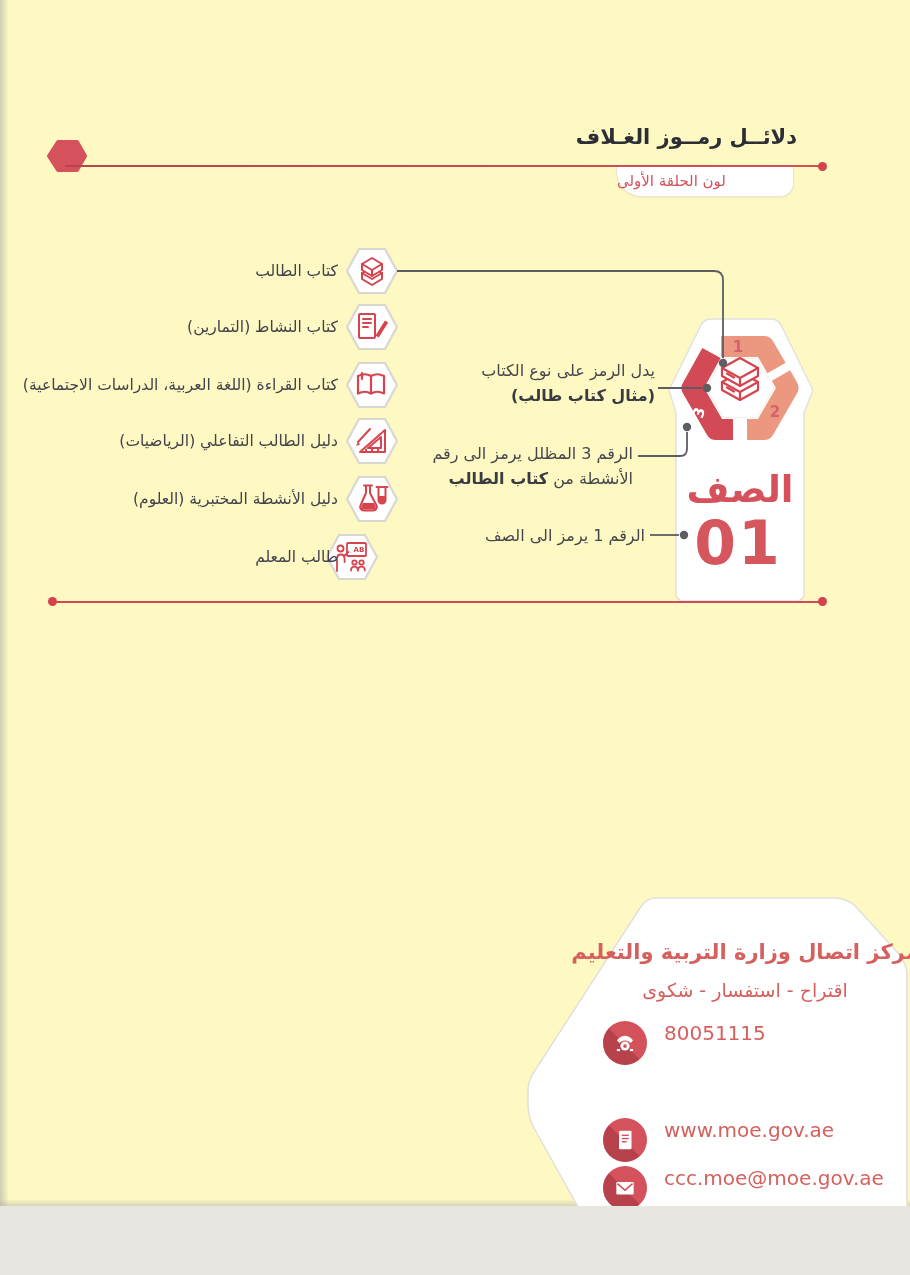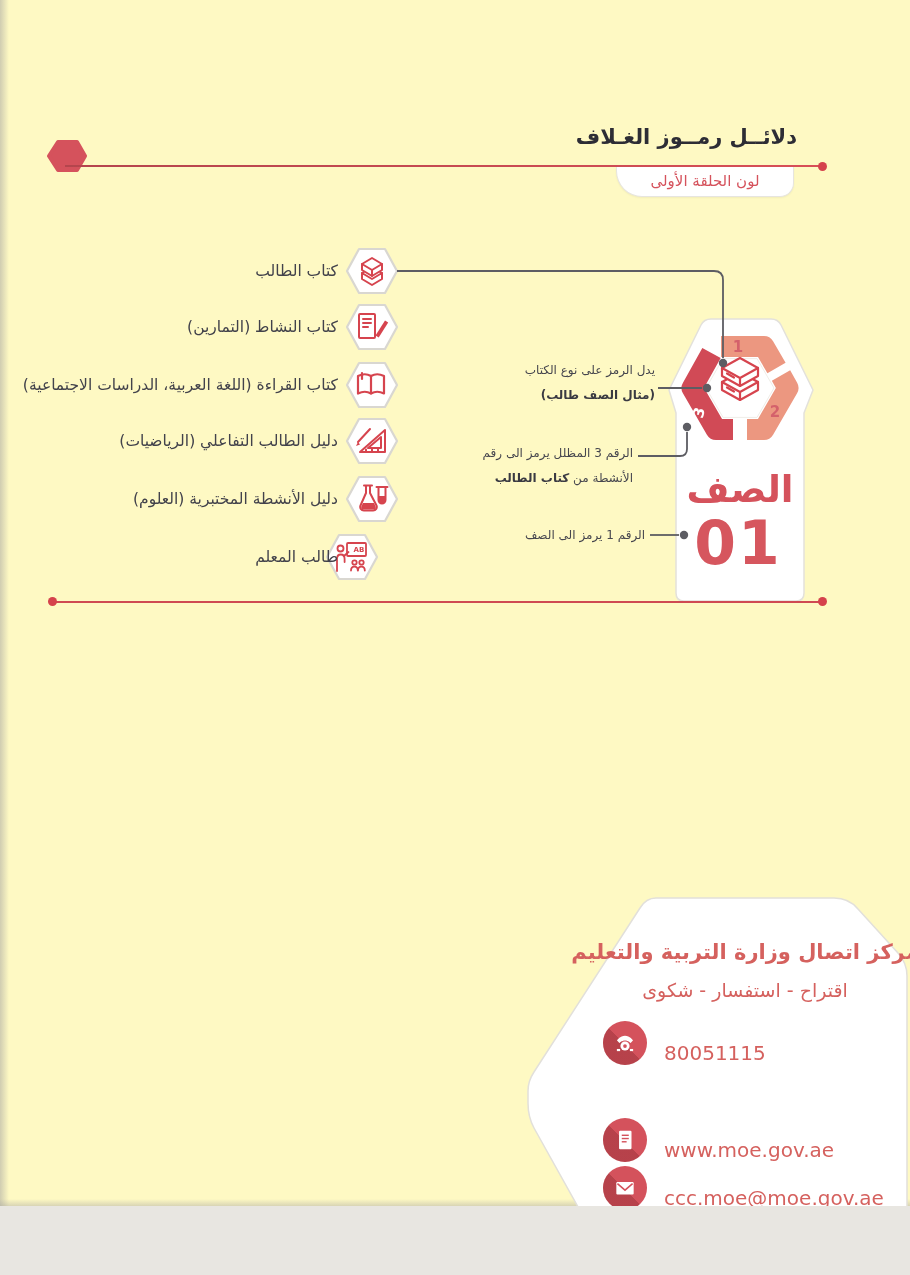"لون الحلقة الأولى" .cycle-badge { text-align: center -> left }
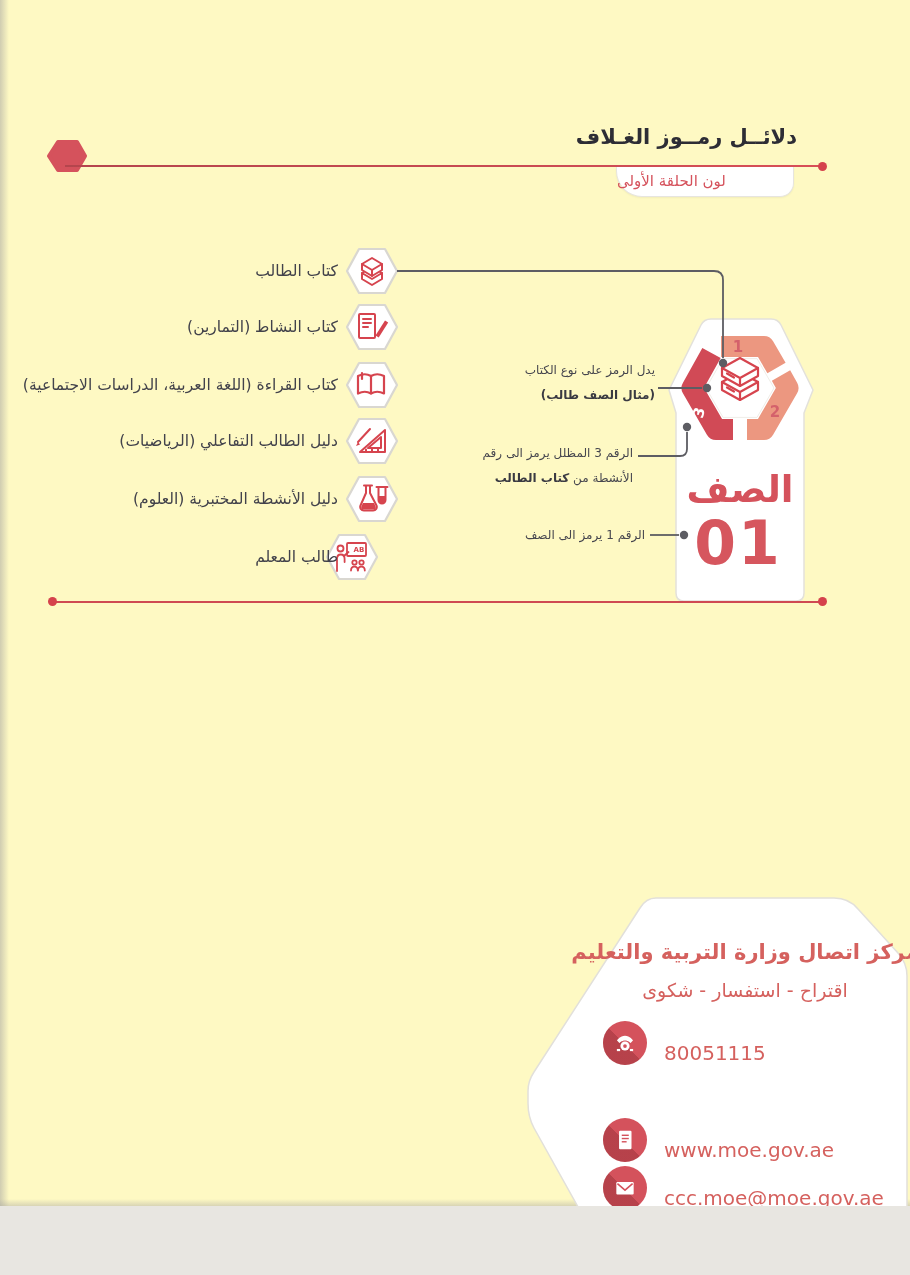"يدل الرمز على نوع الكتاب" .note { font-size: 12px -> 16px }
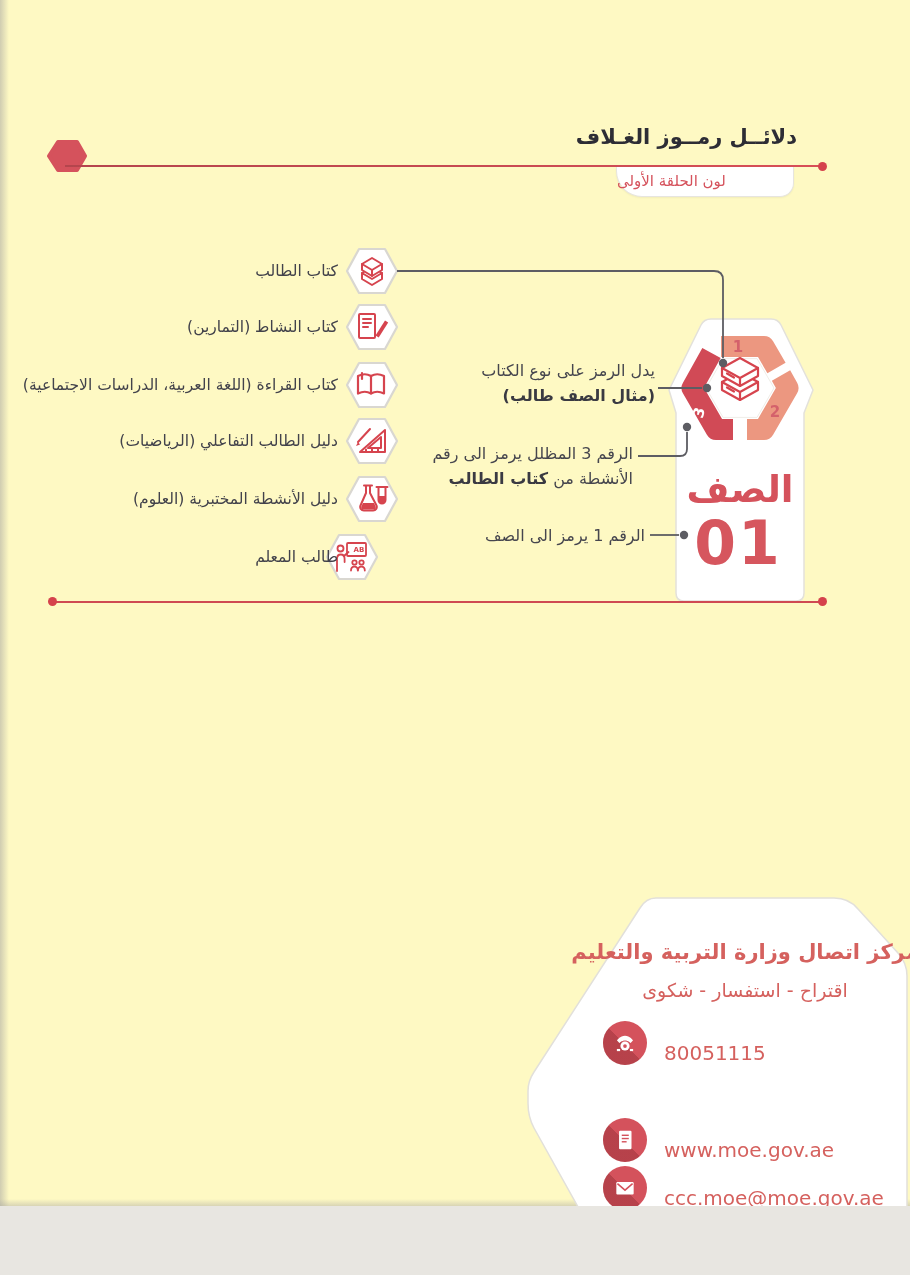"(مثال الصف طالب)" b { text: الصف -> كتاب }
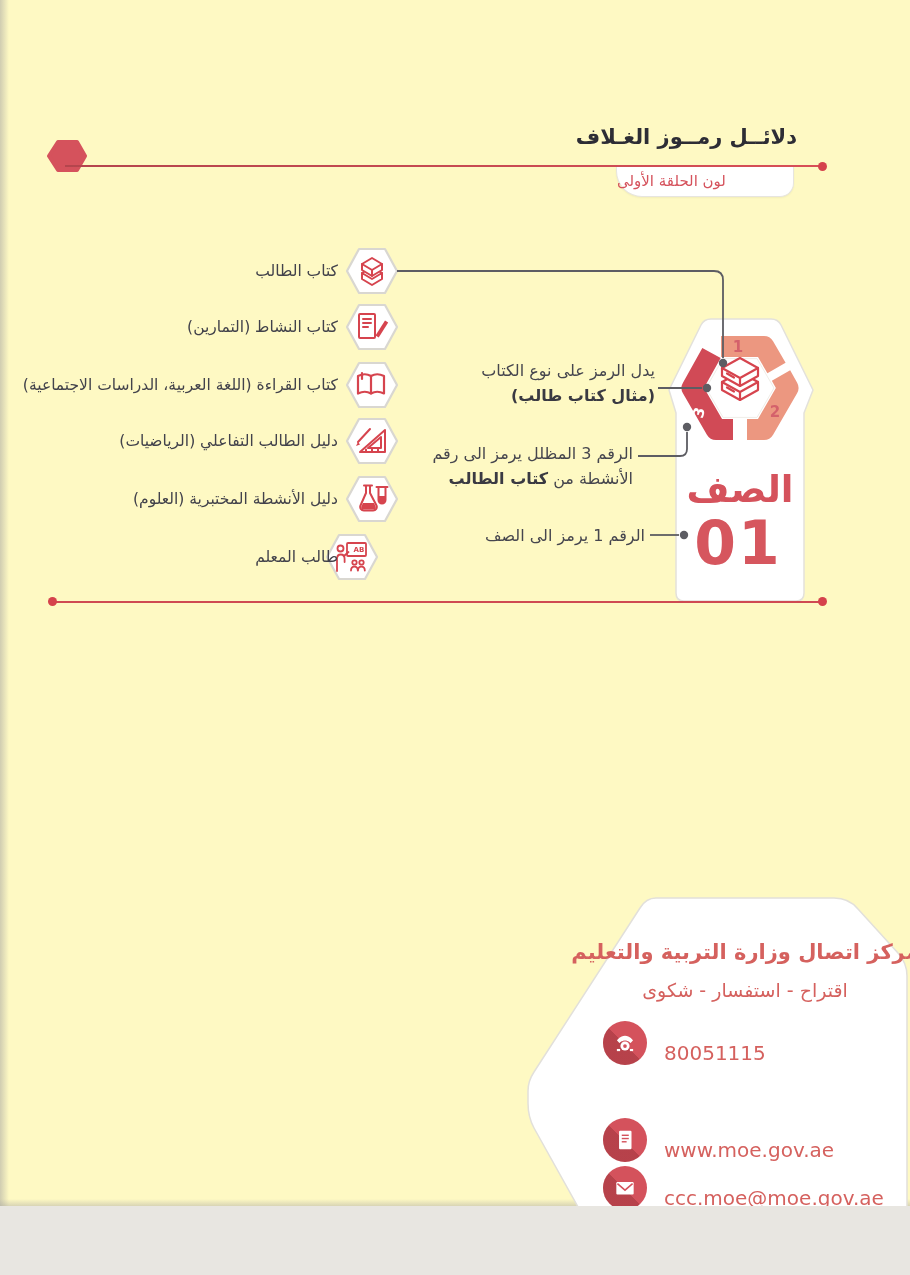"80051115" .contact-row { align-items: flex-end -> flex-start }
